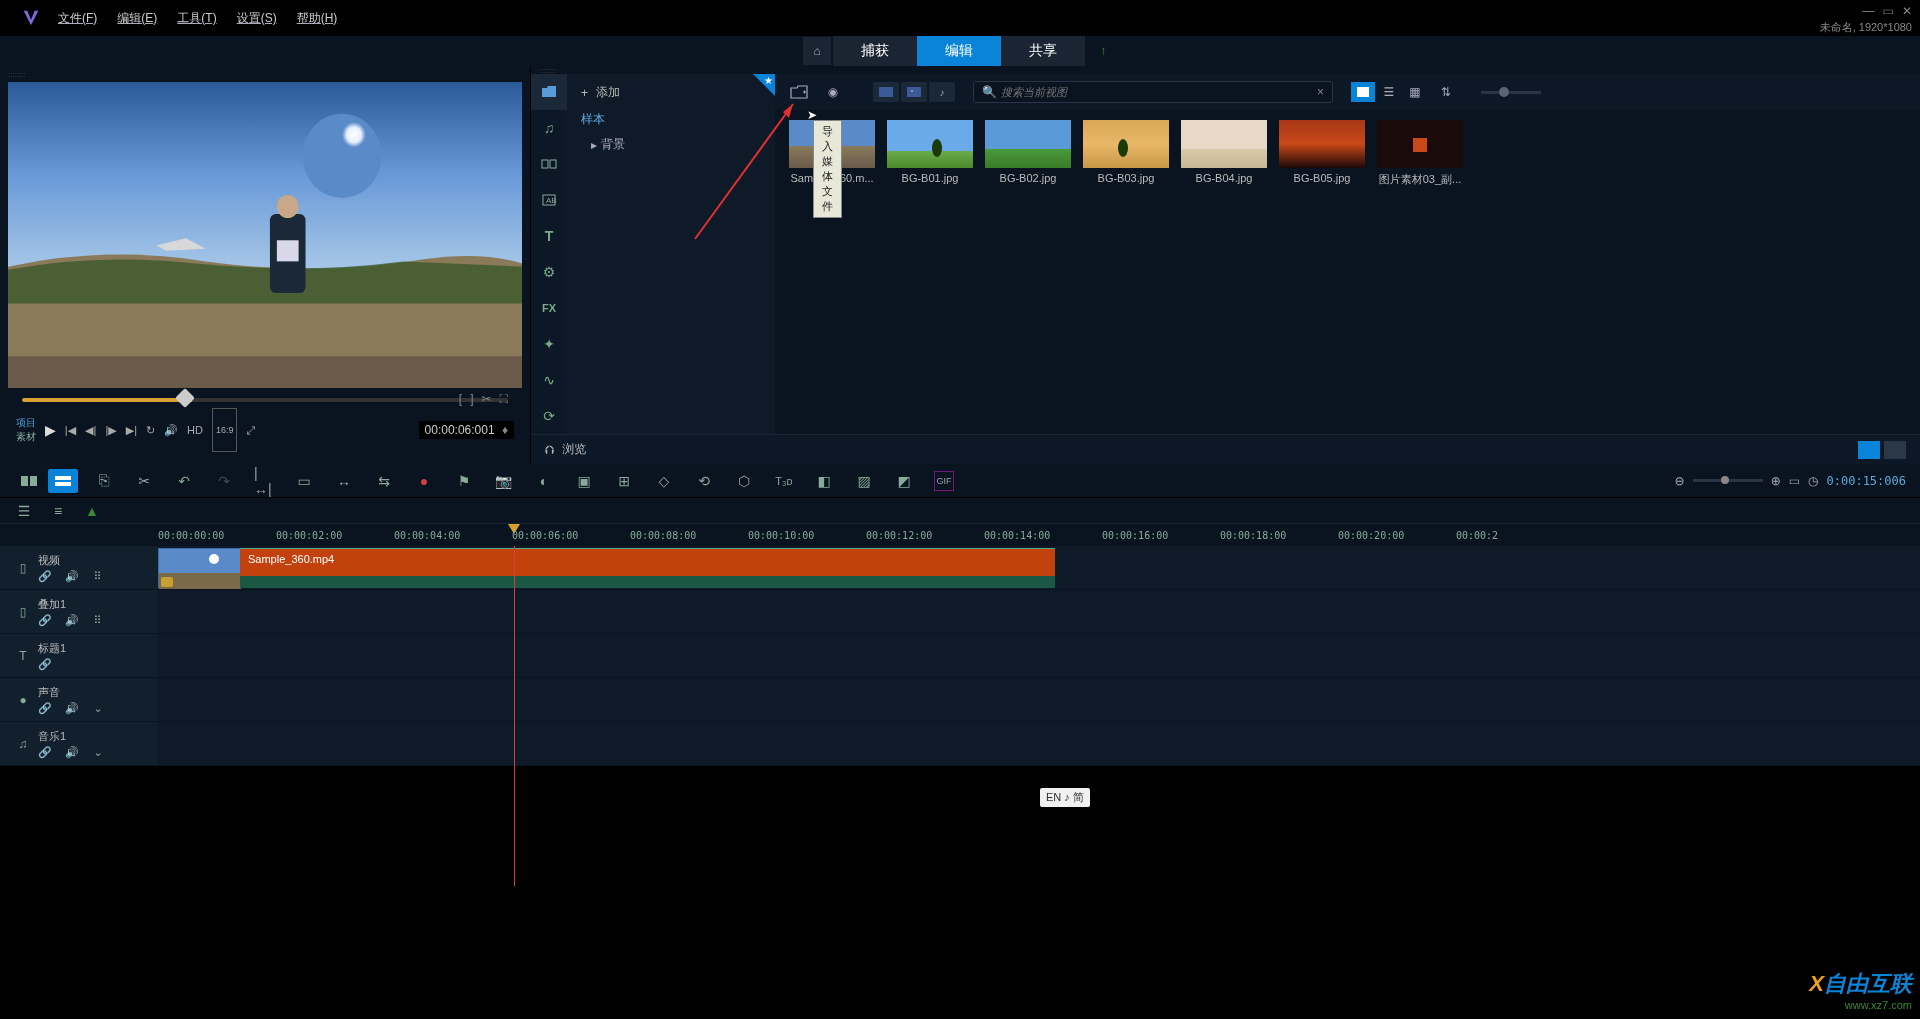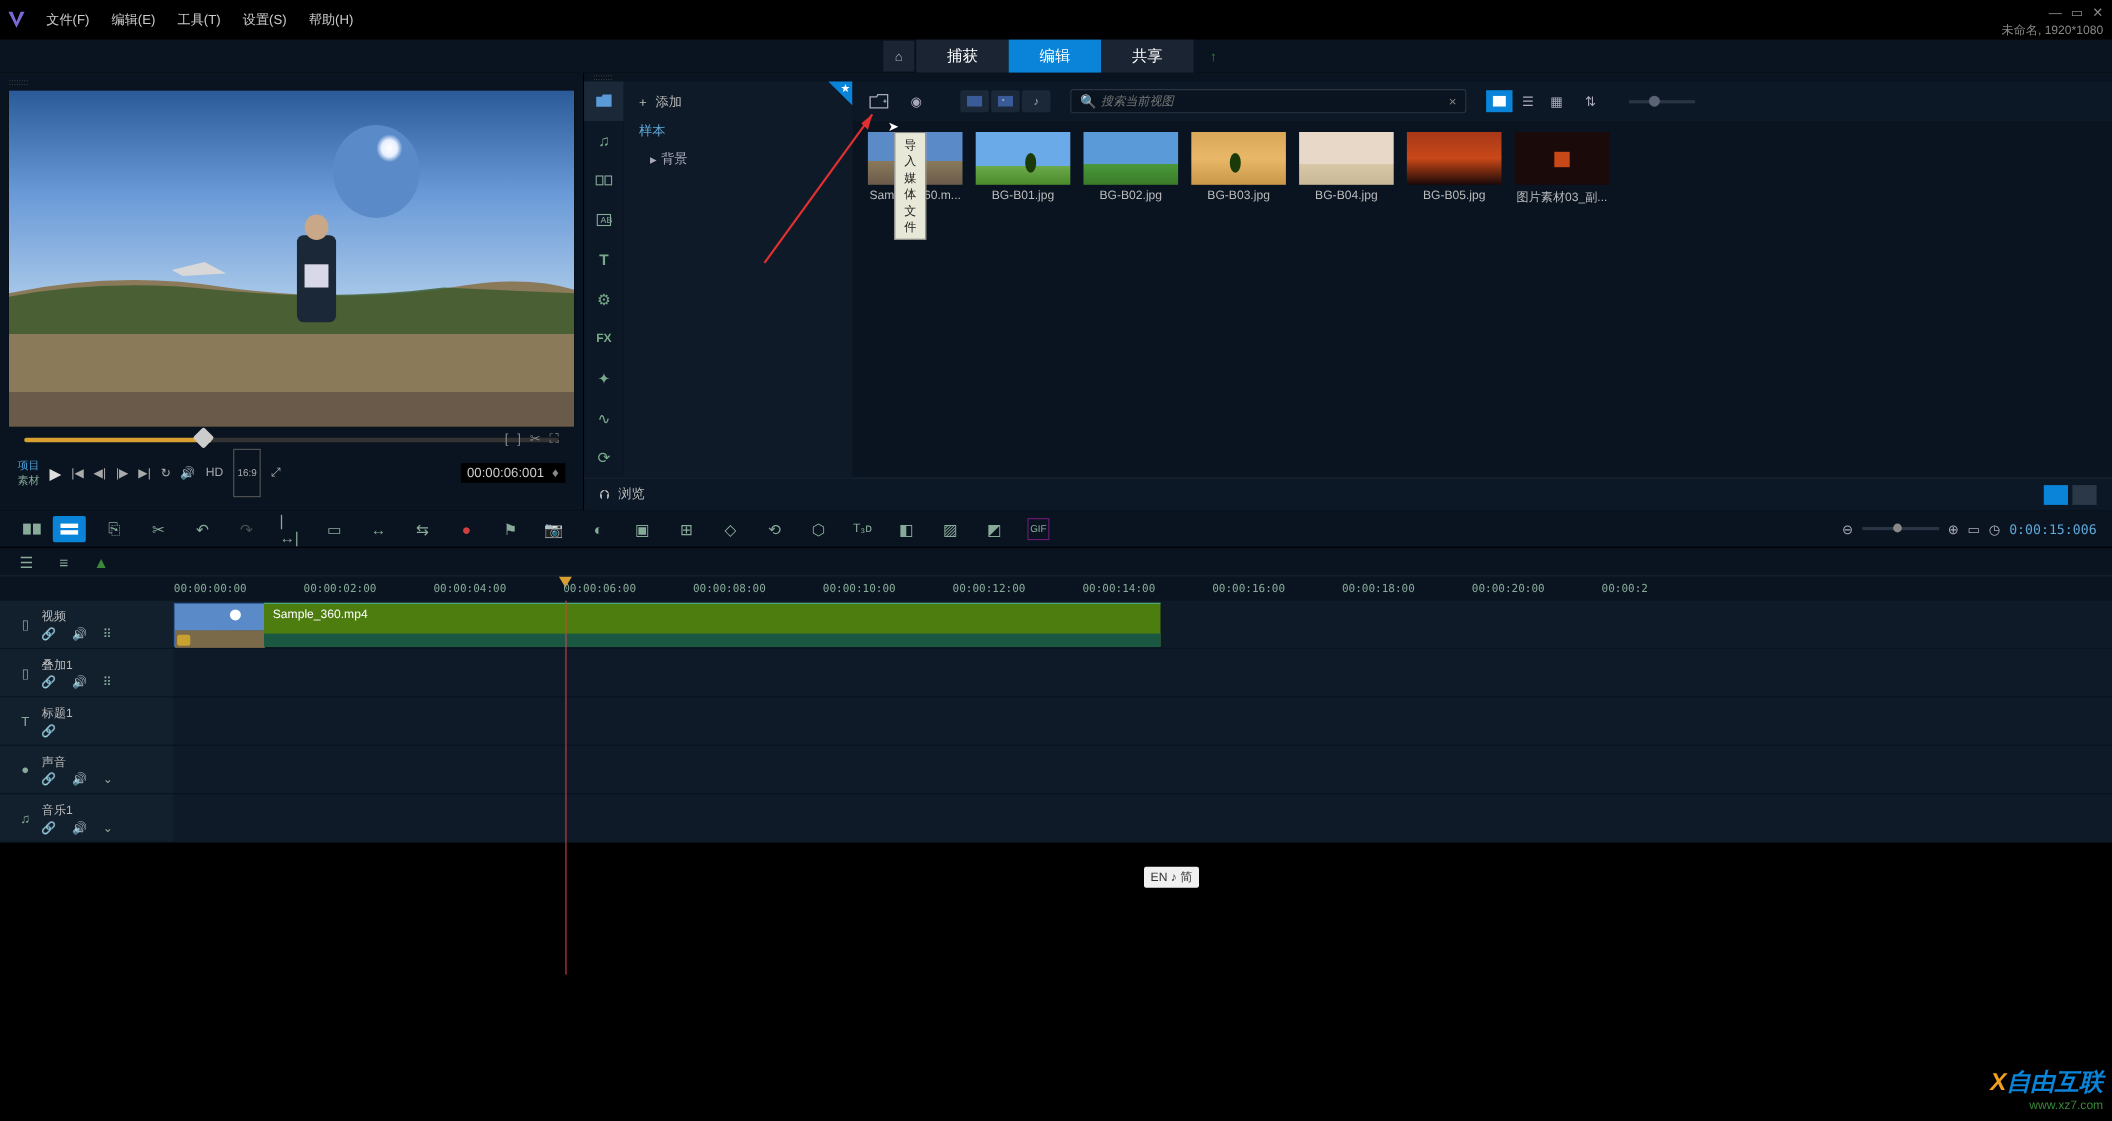"文件(F)" .menubar { padding: 0 4px -> 0 20px; text-decoration: none -> underline }
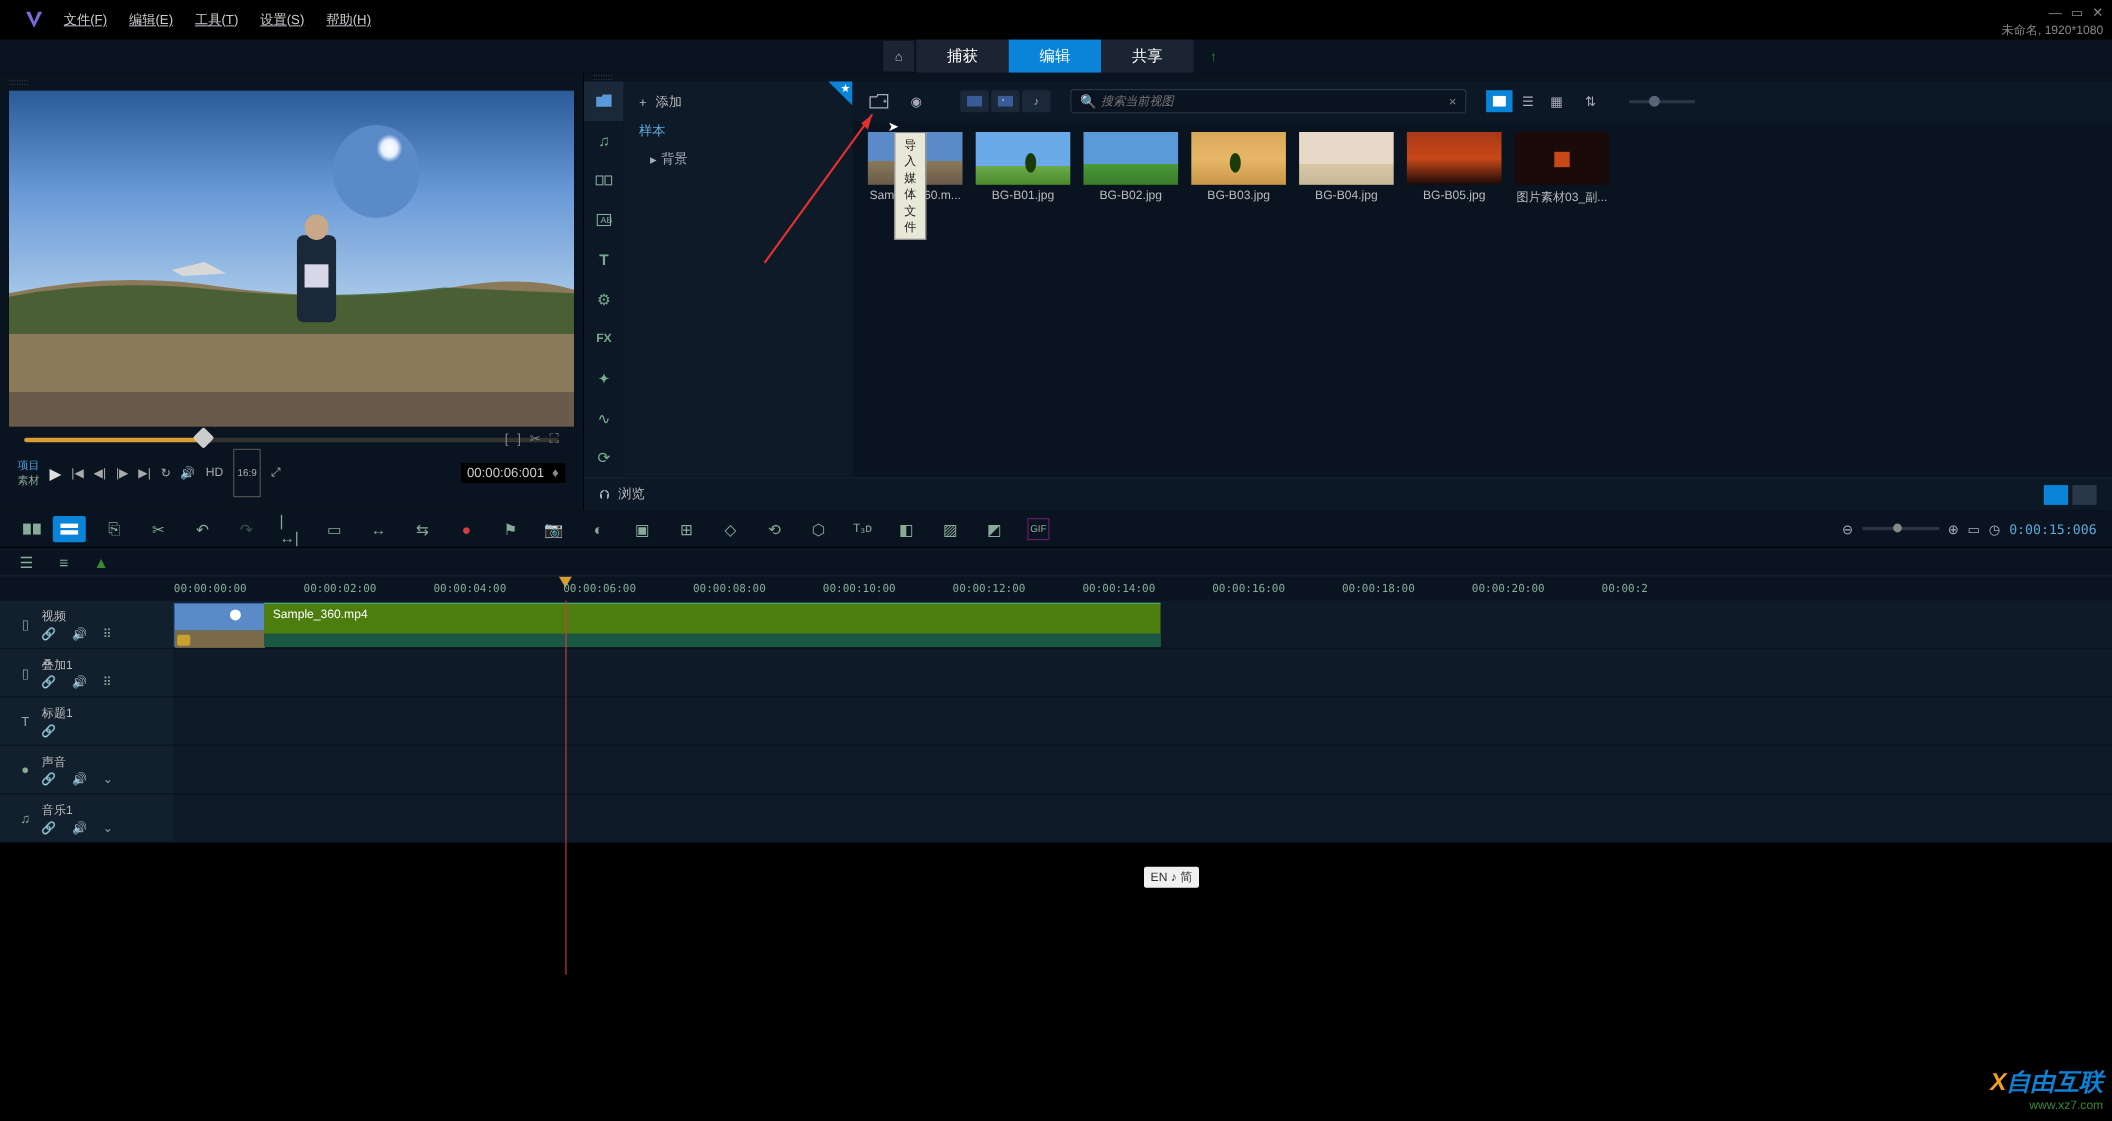"Sample_360.mp4" .tl-clip-bar { background: #4d7c0f -> #c2410c }
